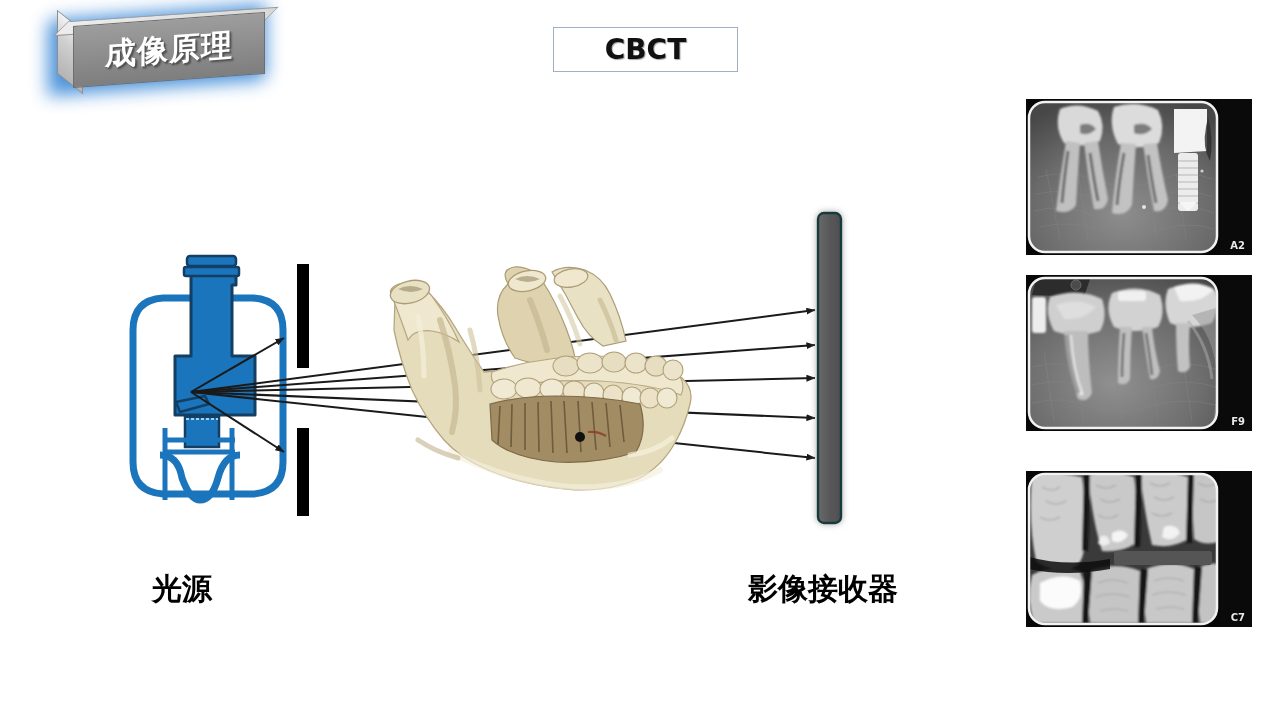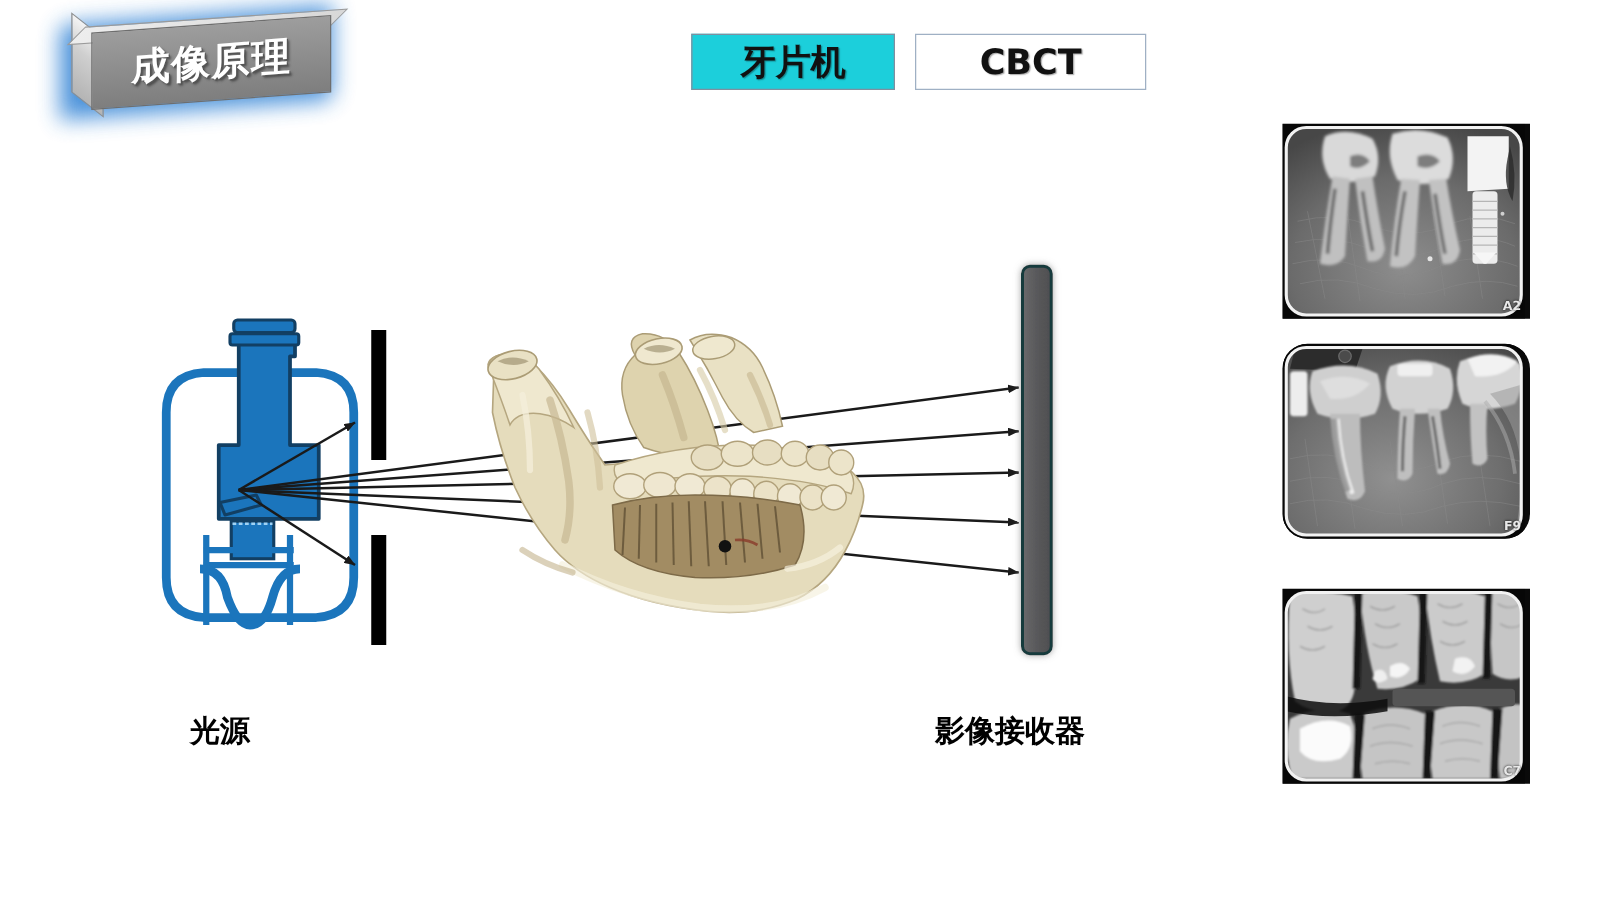"牙片机" div.tab { html: <div>牙片机</div> -> none }
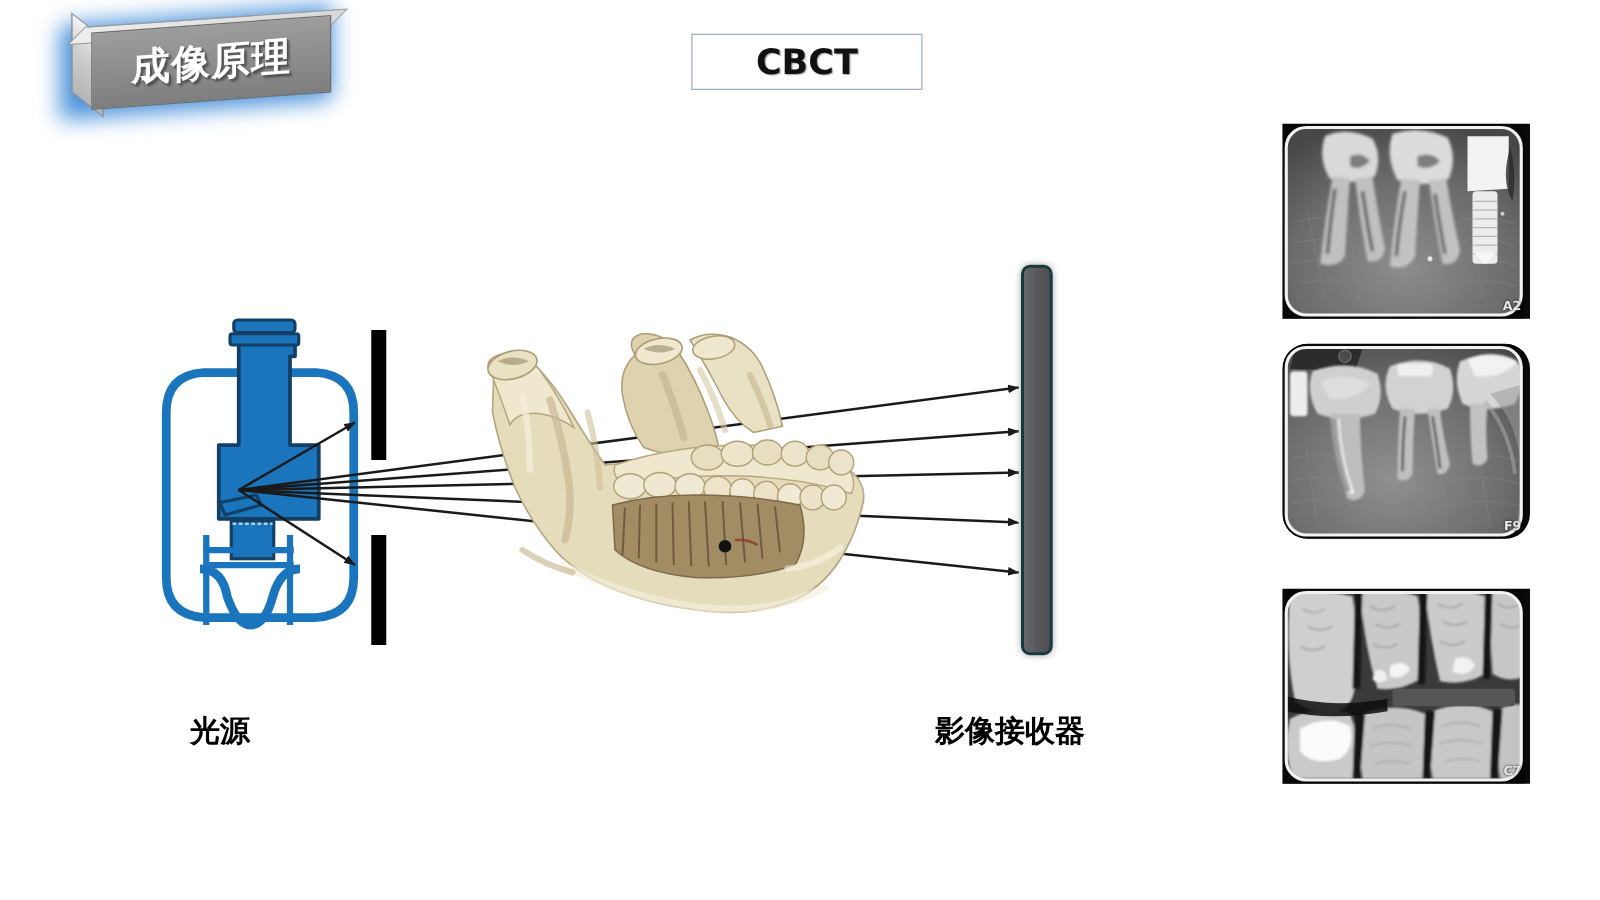"A2" .xray { width: 198px -> 226px }
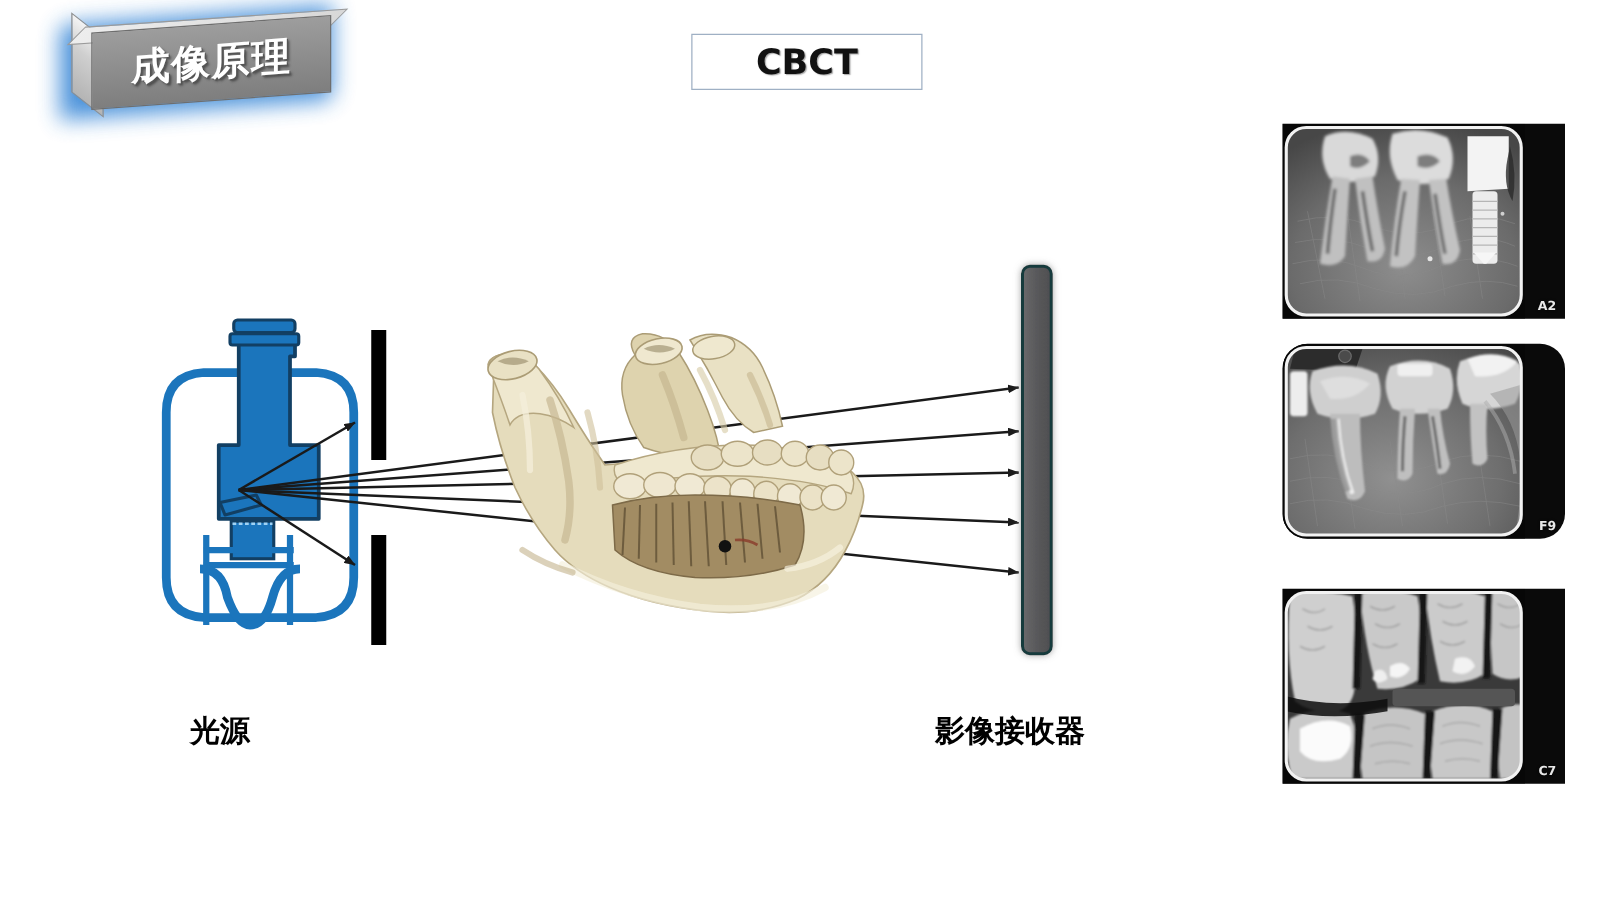"F9" #xray-1 { border-radius: 20px -> none }
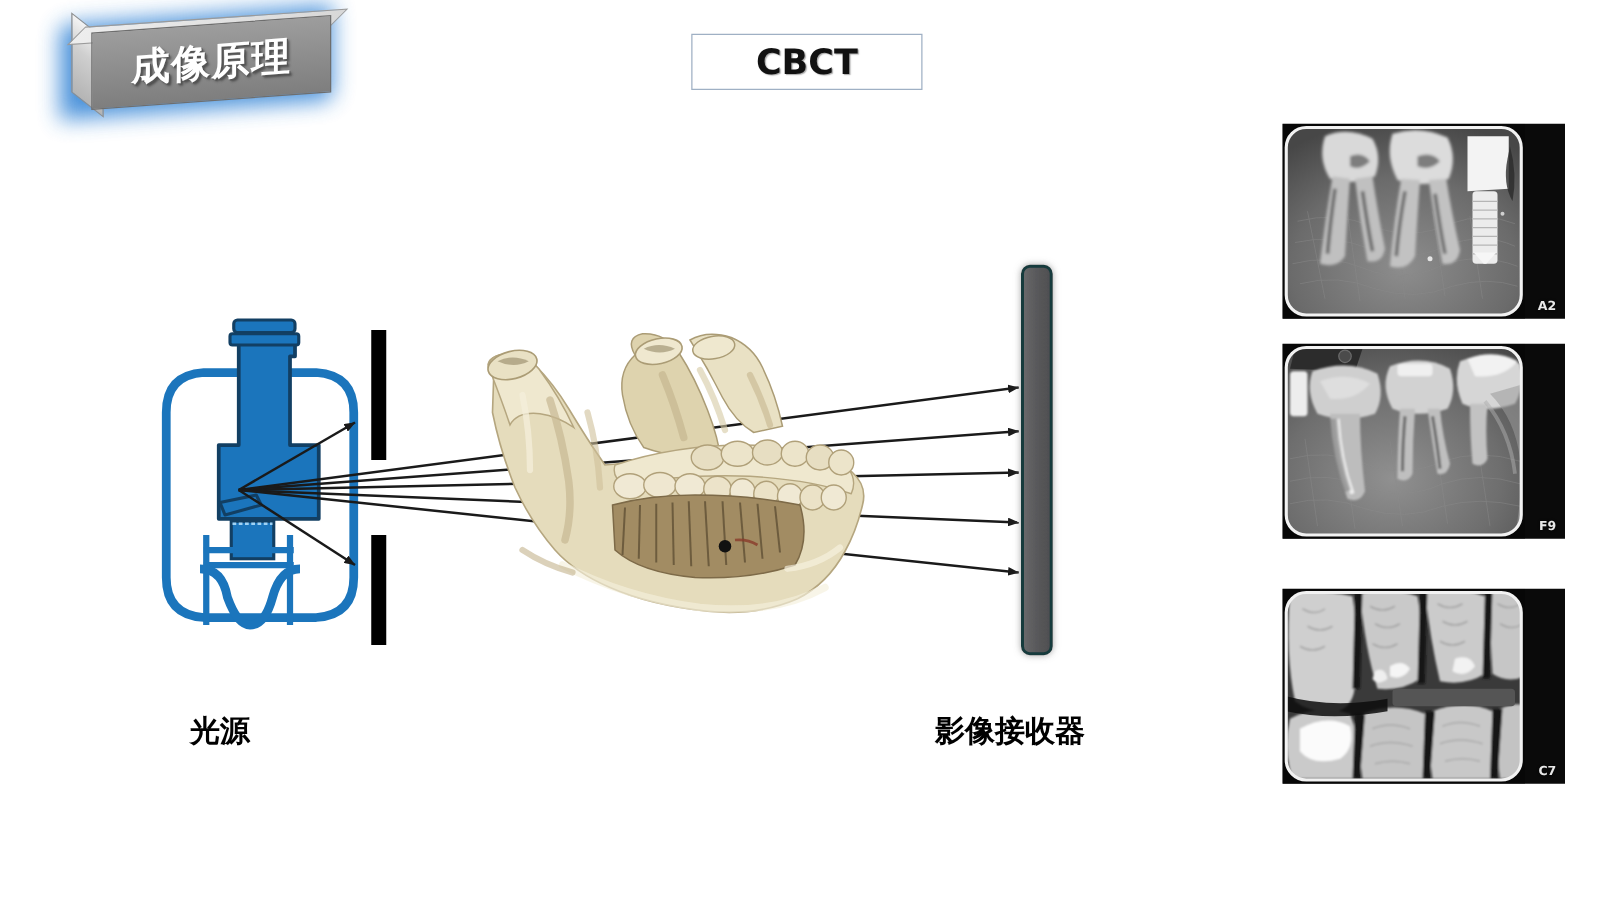"光源" .caption { font-size: 24px -> 30px }
